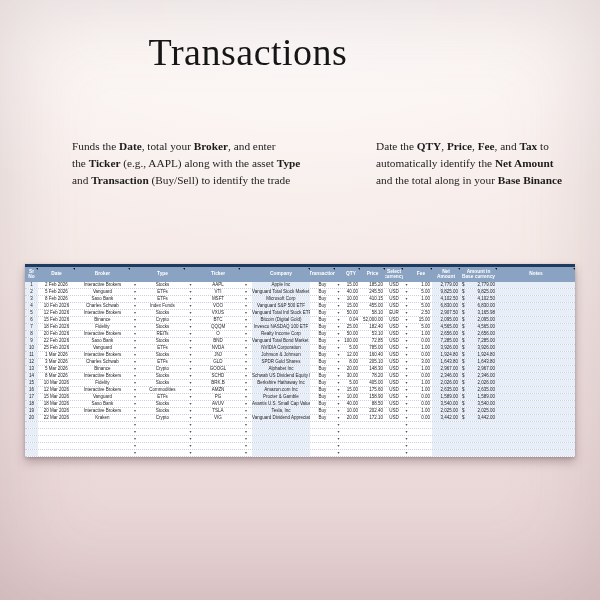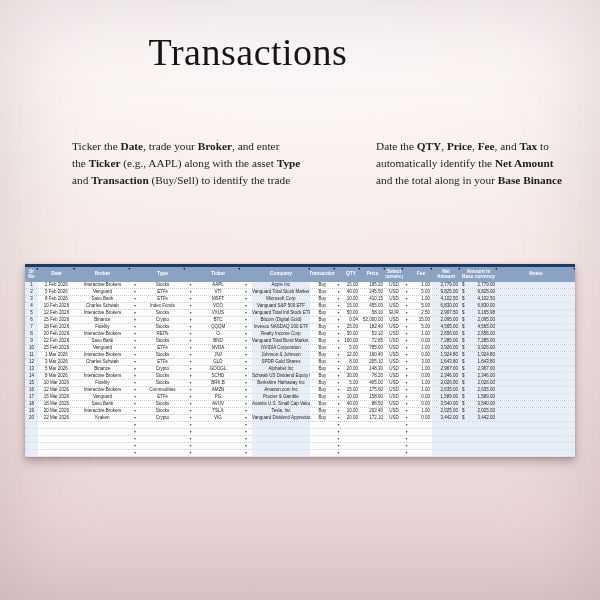"Ticker the" span { text: Ticker -> Funds }
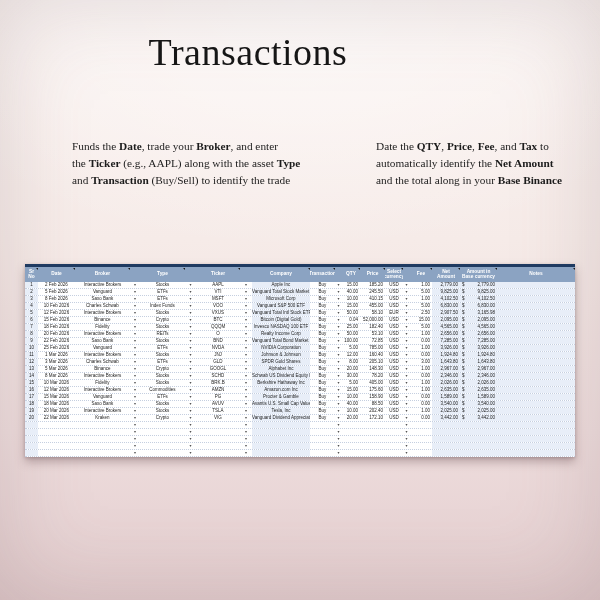", trade your" span { text: trade -> total }
